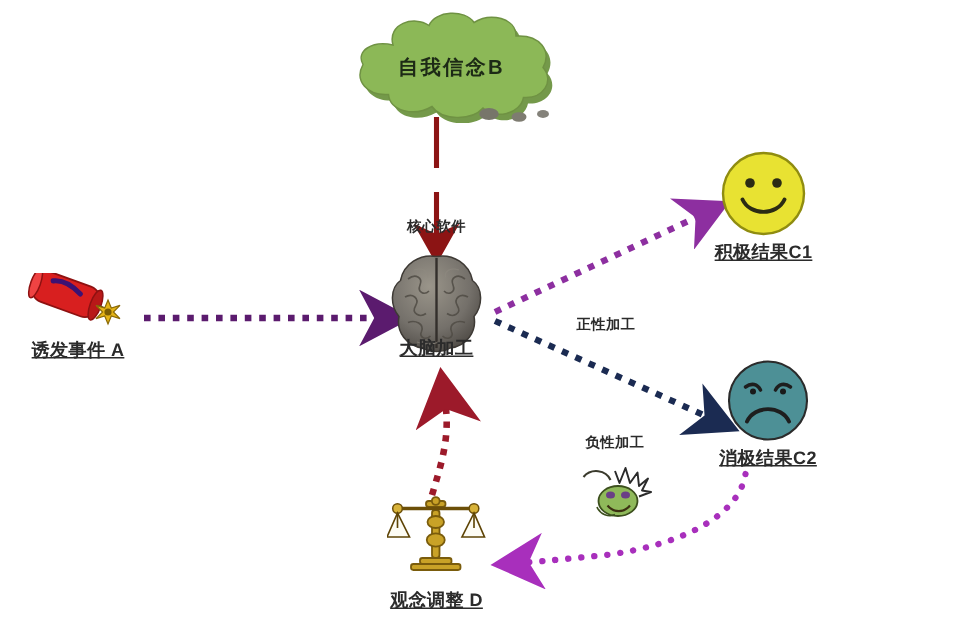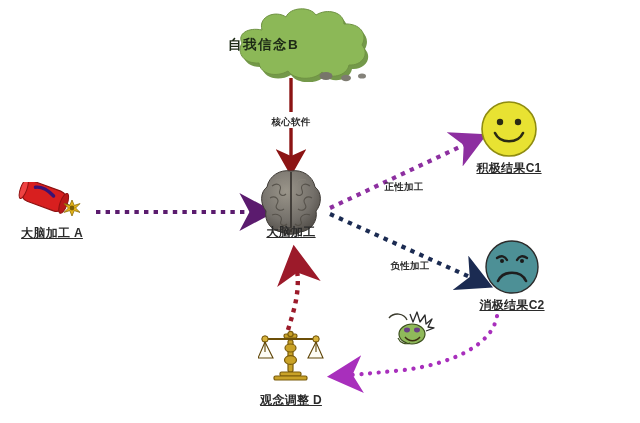"自我信念B" #belief-cloud .cloud-text { text-align: none -> center }
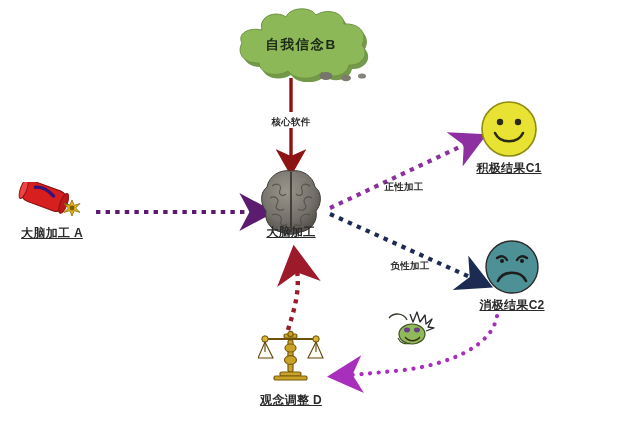"核心软件" .edge-label { margin-top: none -> 29px }
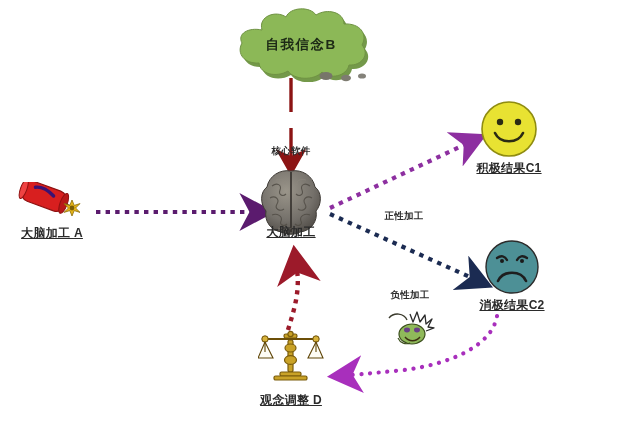"大脑加工 A" div.node-label { text: 大脑加工 -> 诱发事件 }
